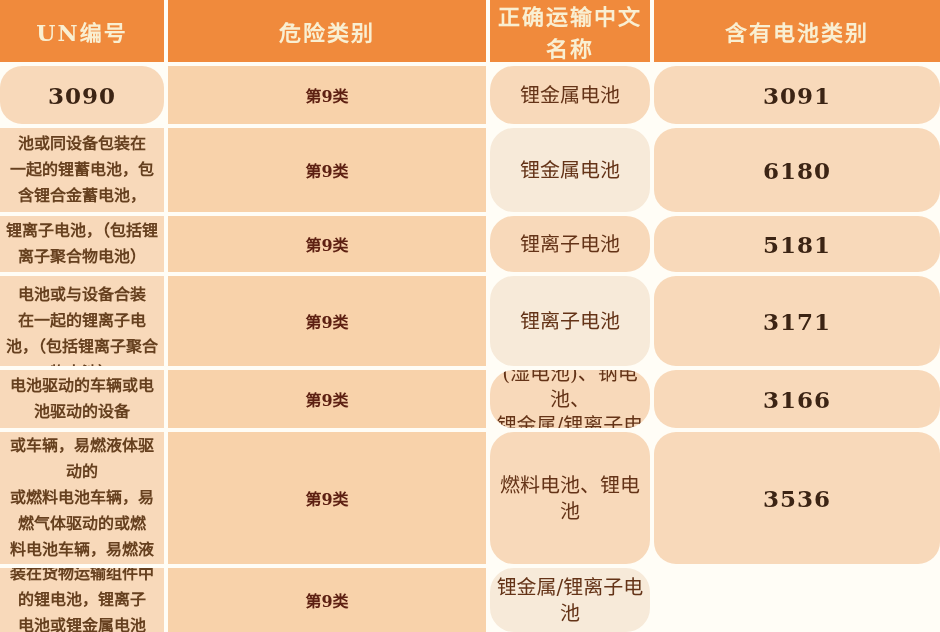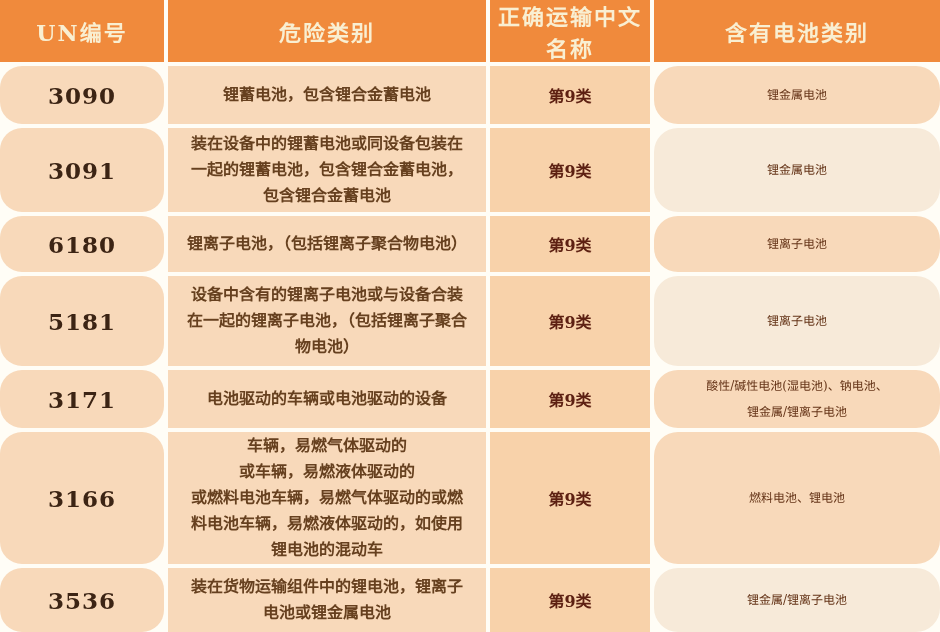"锂蓄电池，包含锂合金蓄电池" div.cell { html: <div>锂蓄电池，包含锂合金蓄电池</div> -> none }
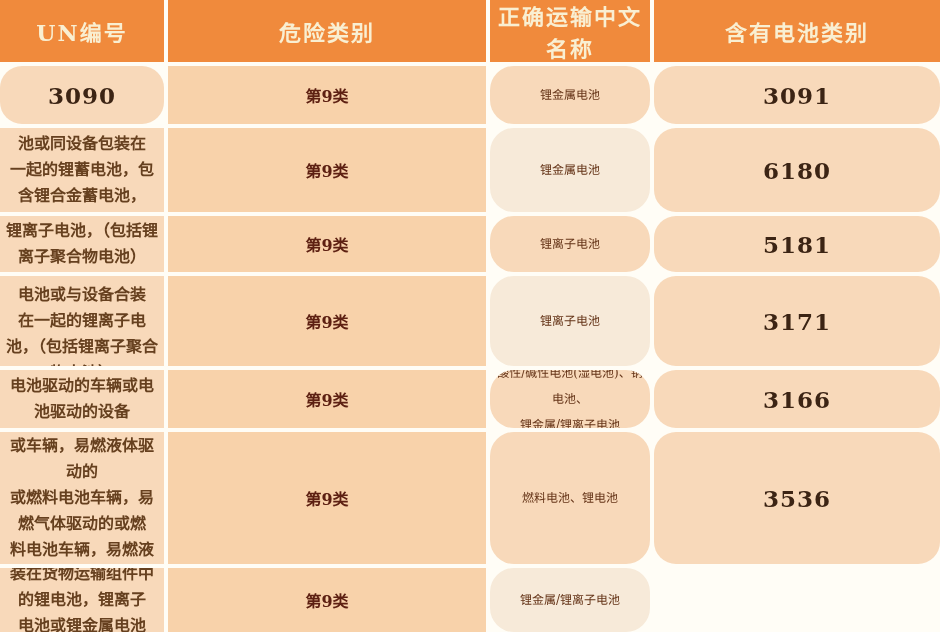"锂金属电池" .bat { font-size: 12px -> 20px }
